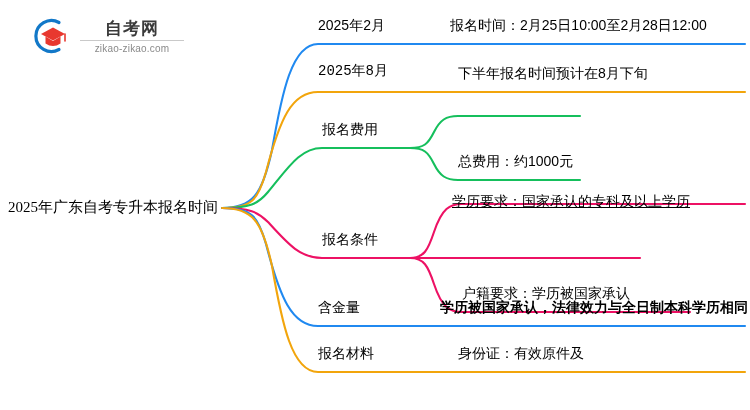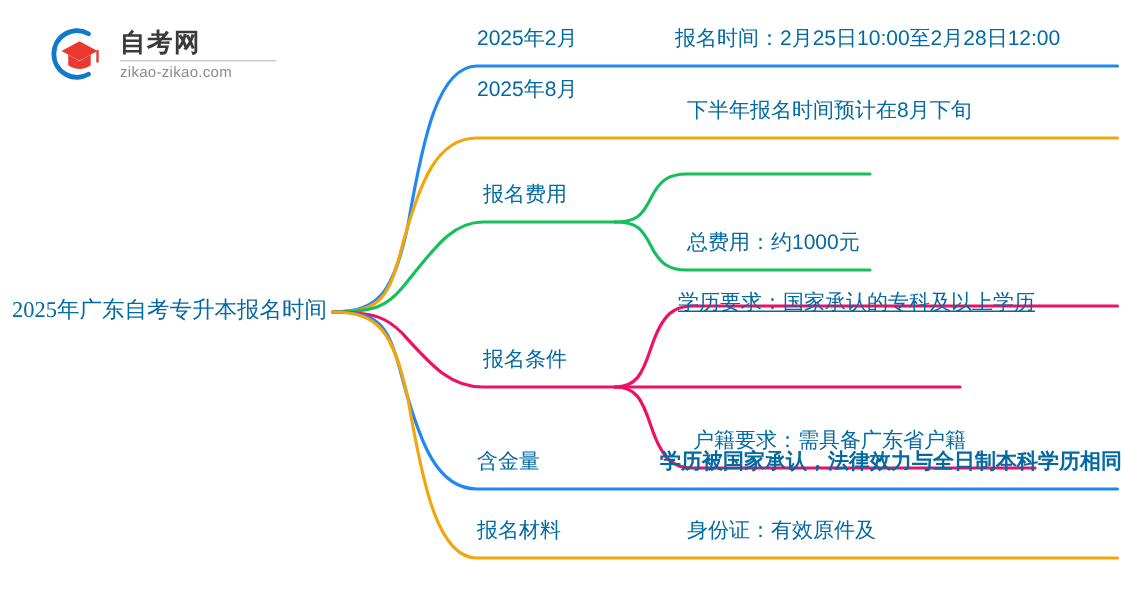"自考网" #logo .wordmark { align-items: none -> center }
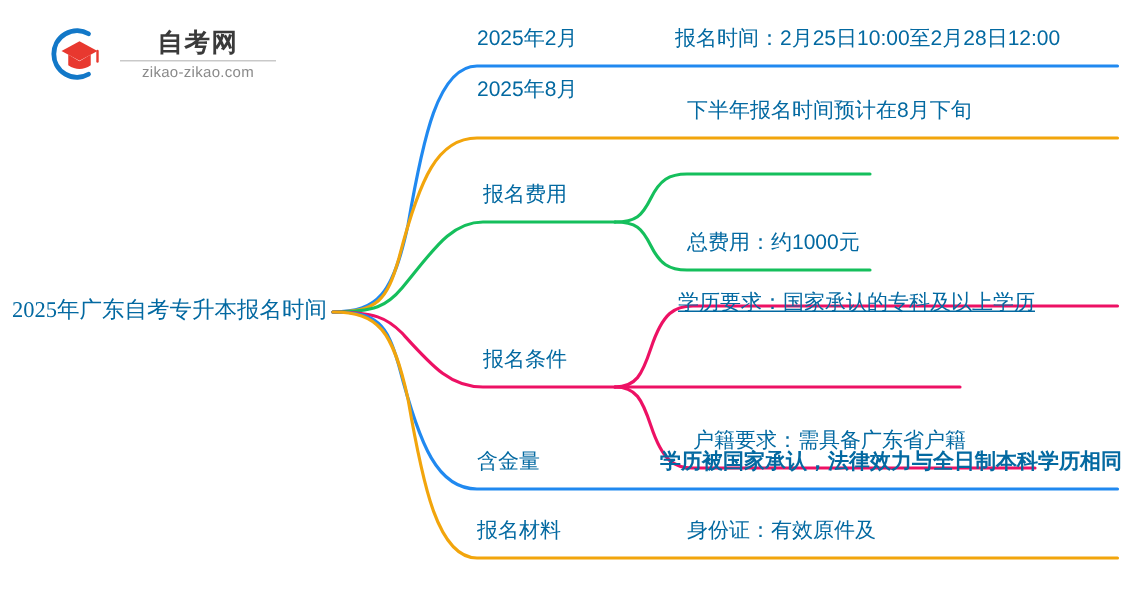"2025年2月" .node { color: #0369a1 -> #000000 }
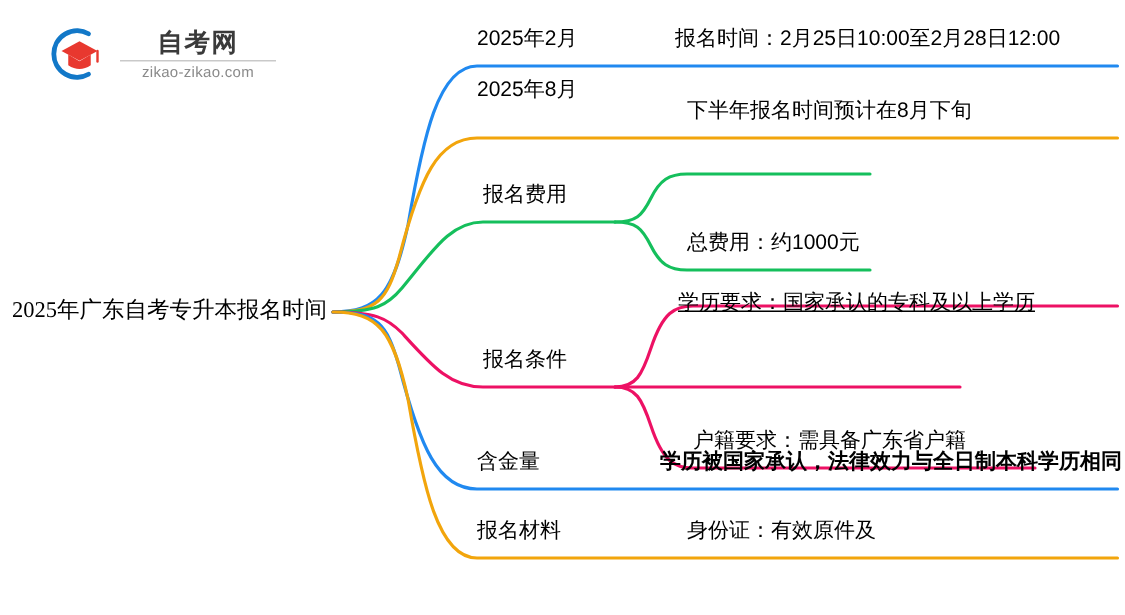"2025年8月" div.node { font-family: none -> Liberation Mono, monospace; top: 52px -> 64px }
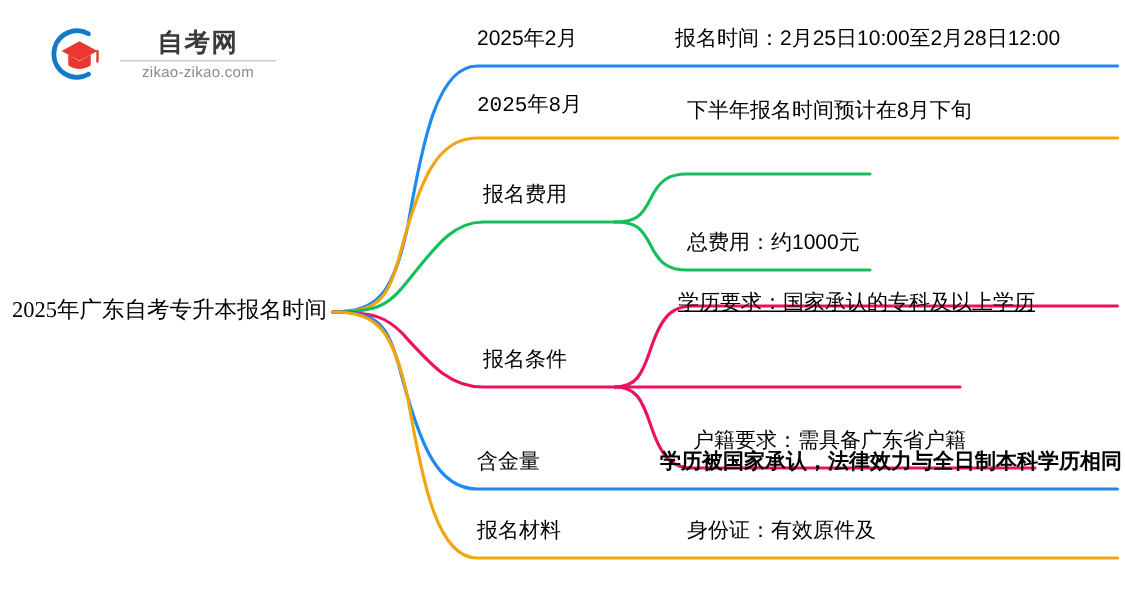"户籍要求：需具备广东省户籍" div.node { text: 需具备广东省户籍 -> 学历被国家承认 }
